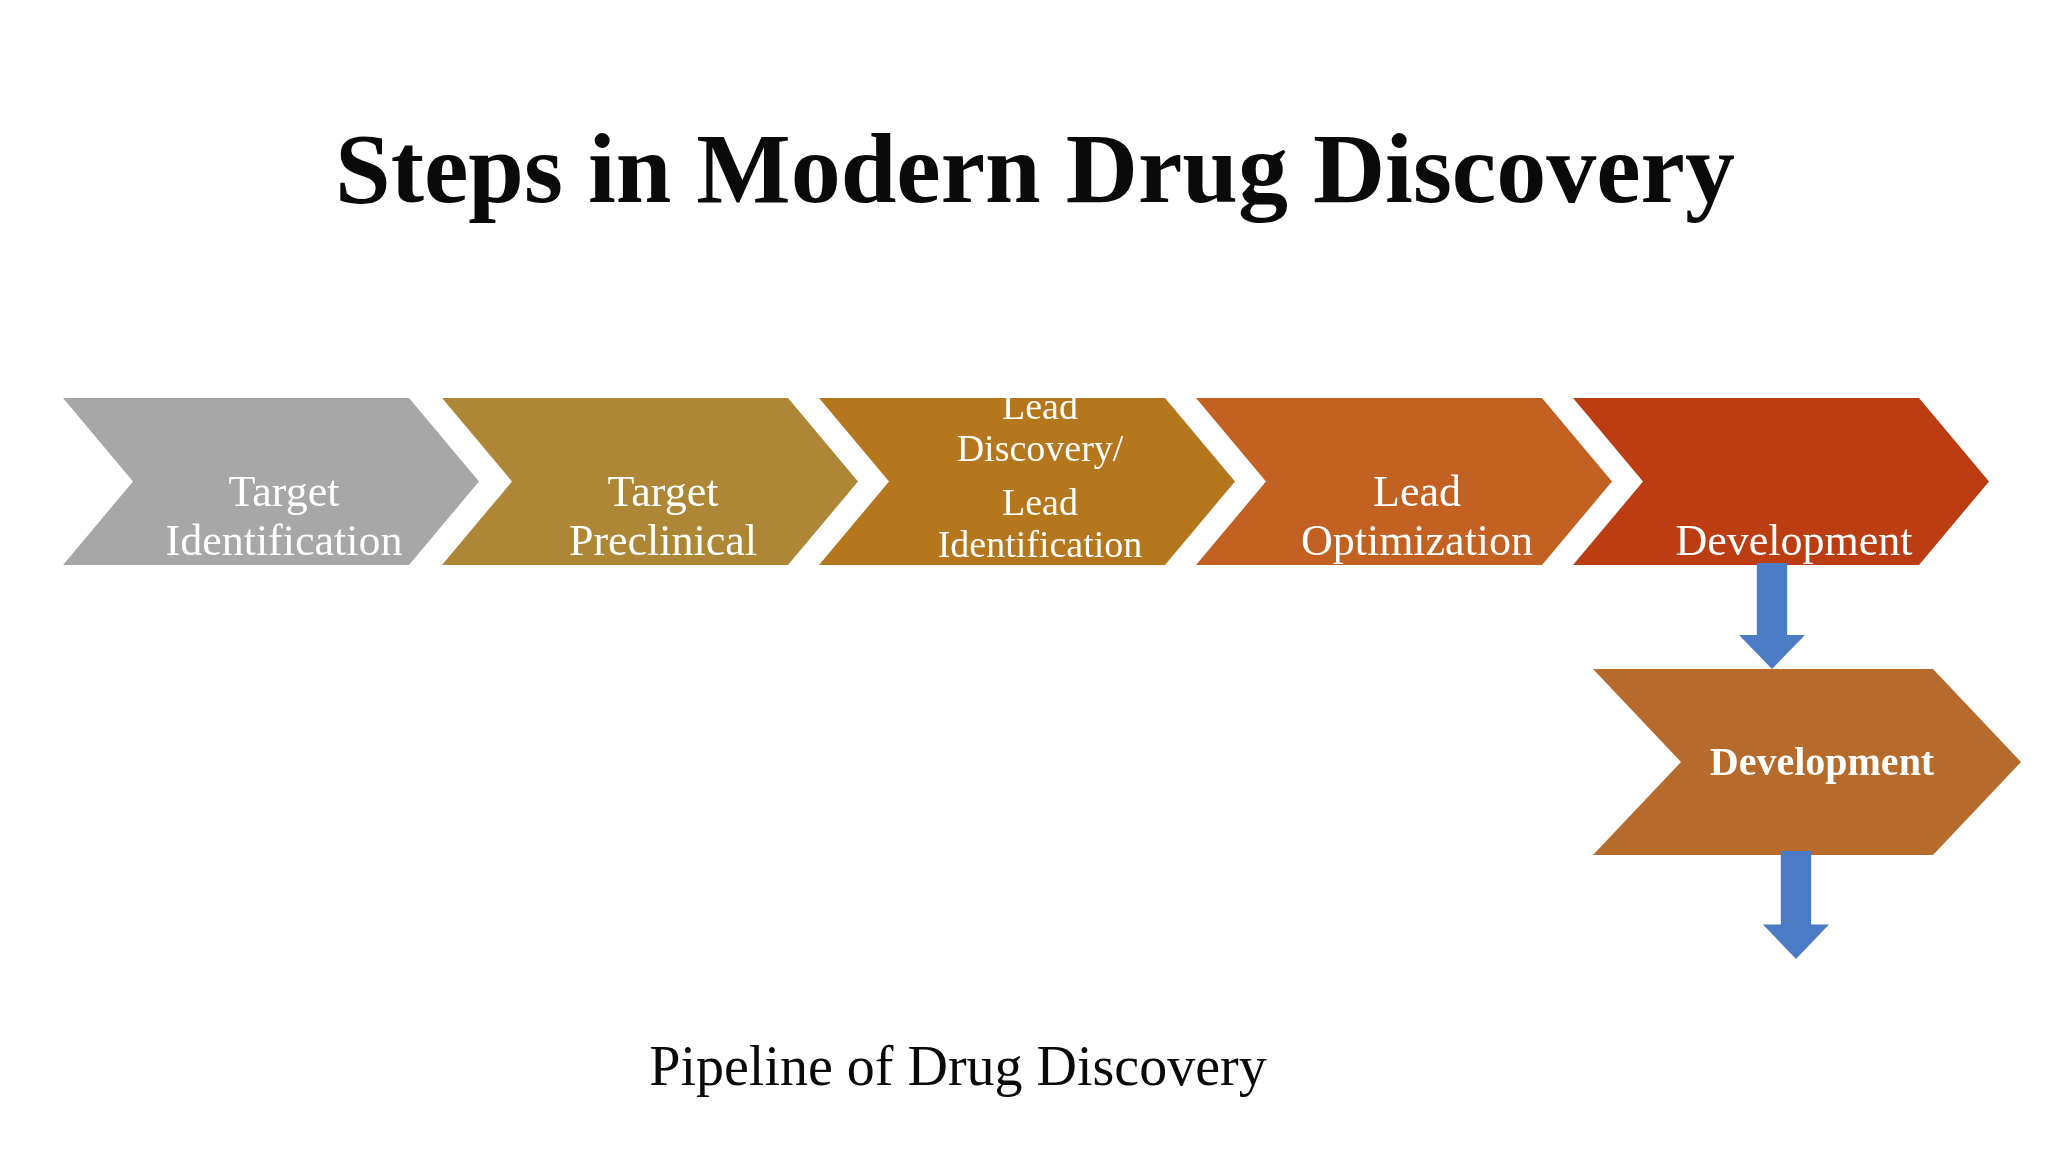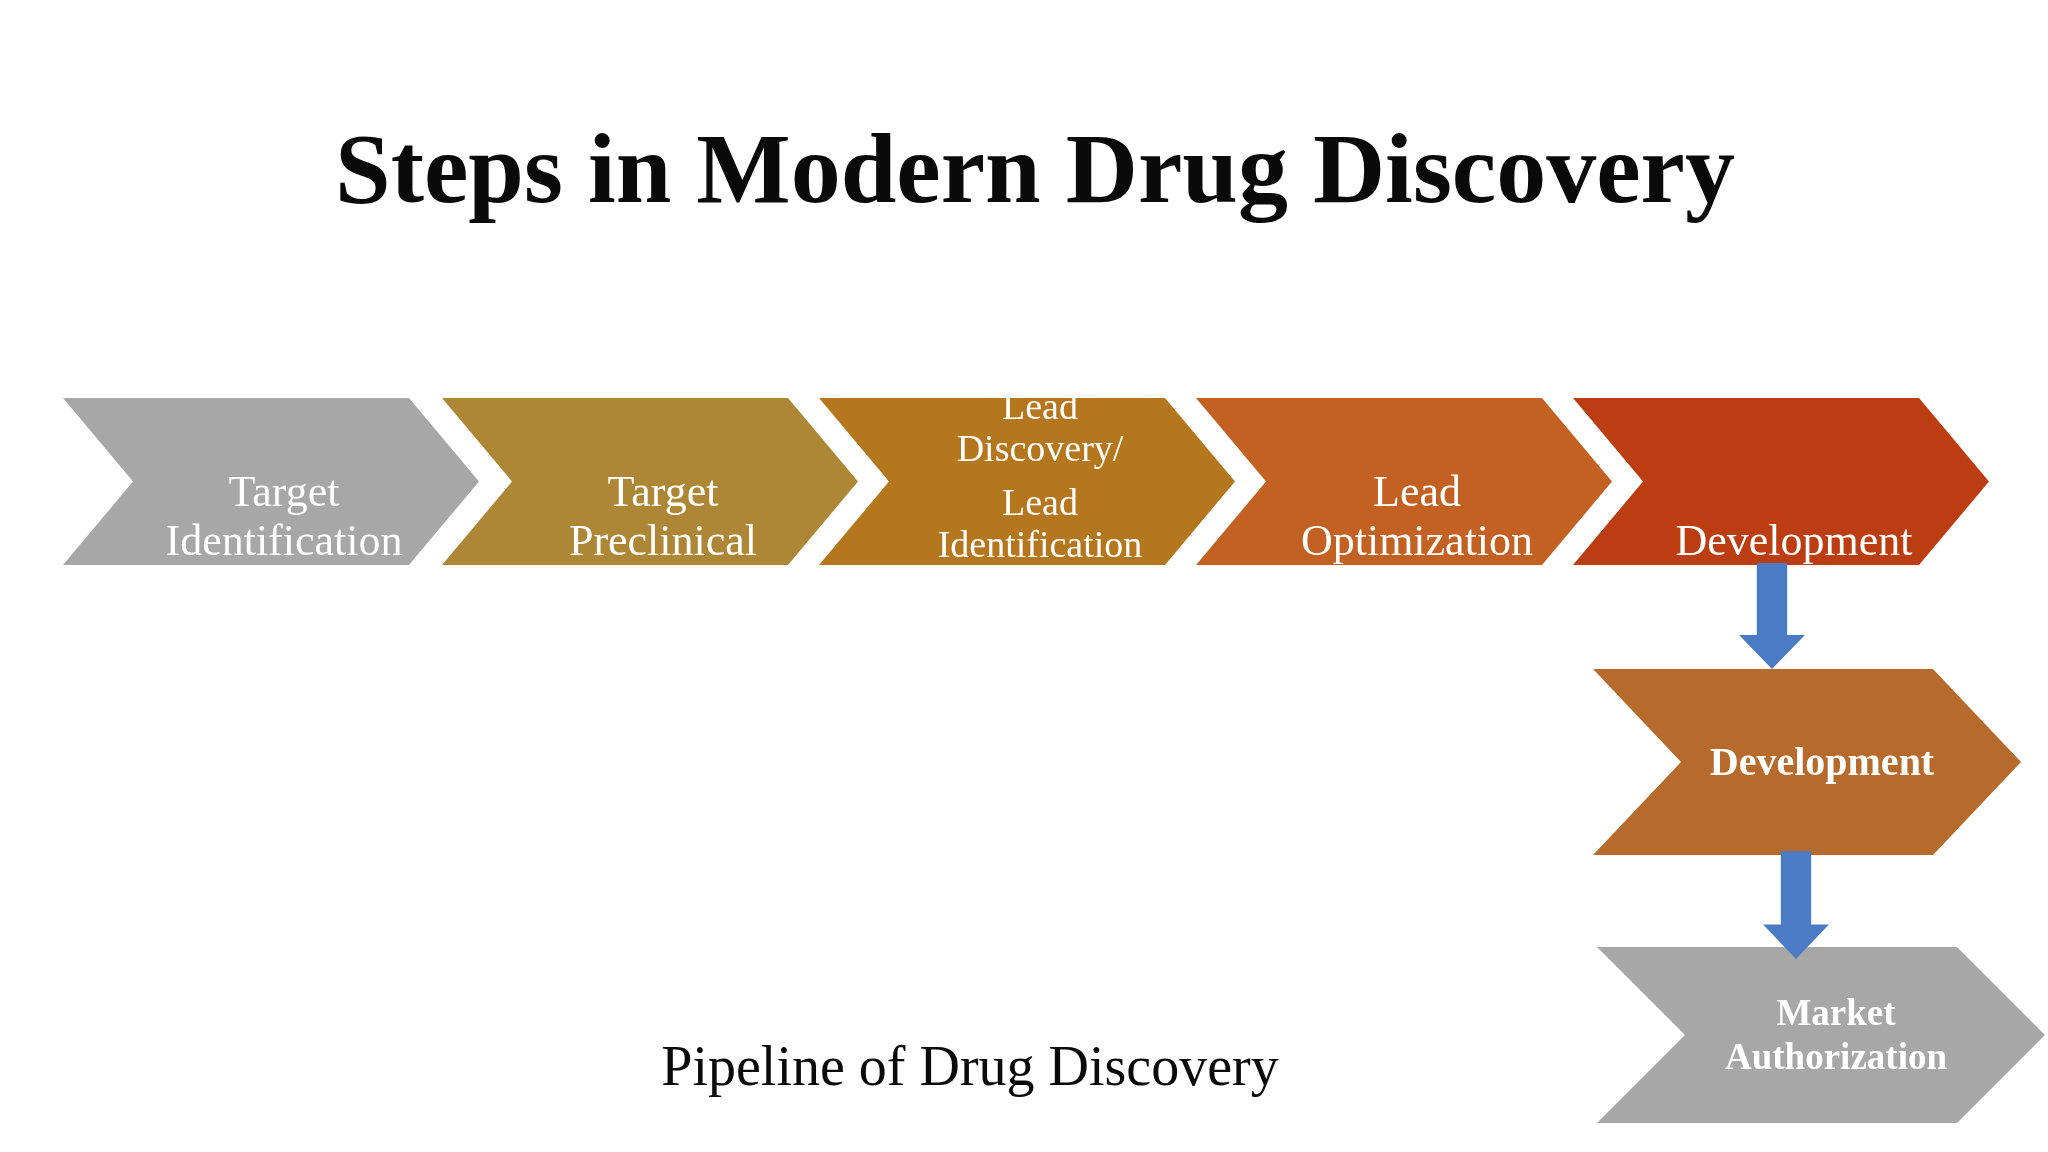"Market" div.branch { html: <div> <div> <span>Market</span> <span>Authorization</span> </div> </div> -> none }
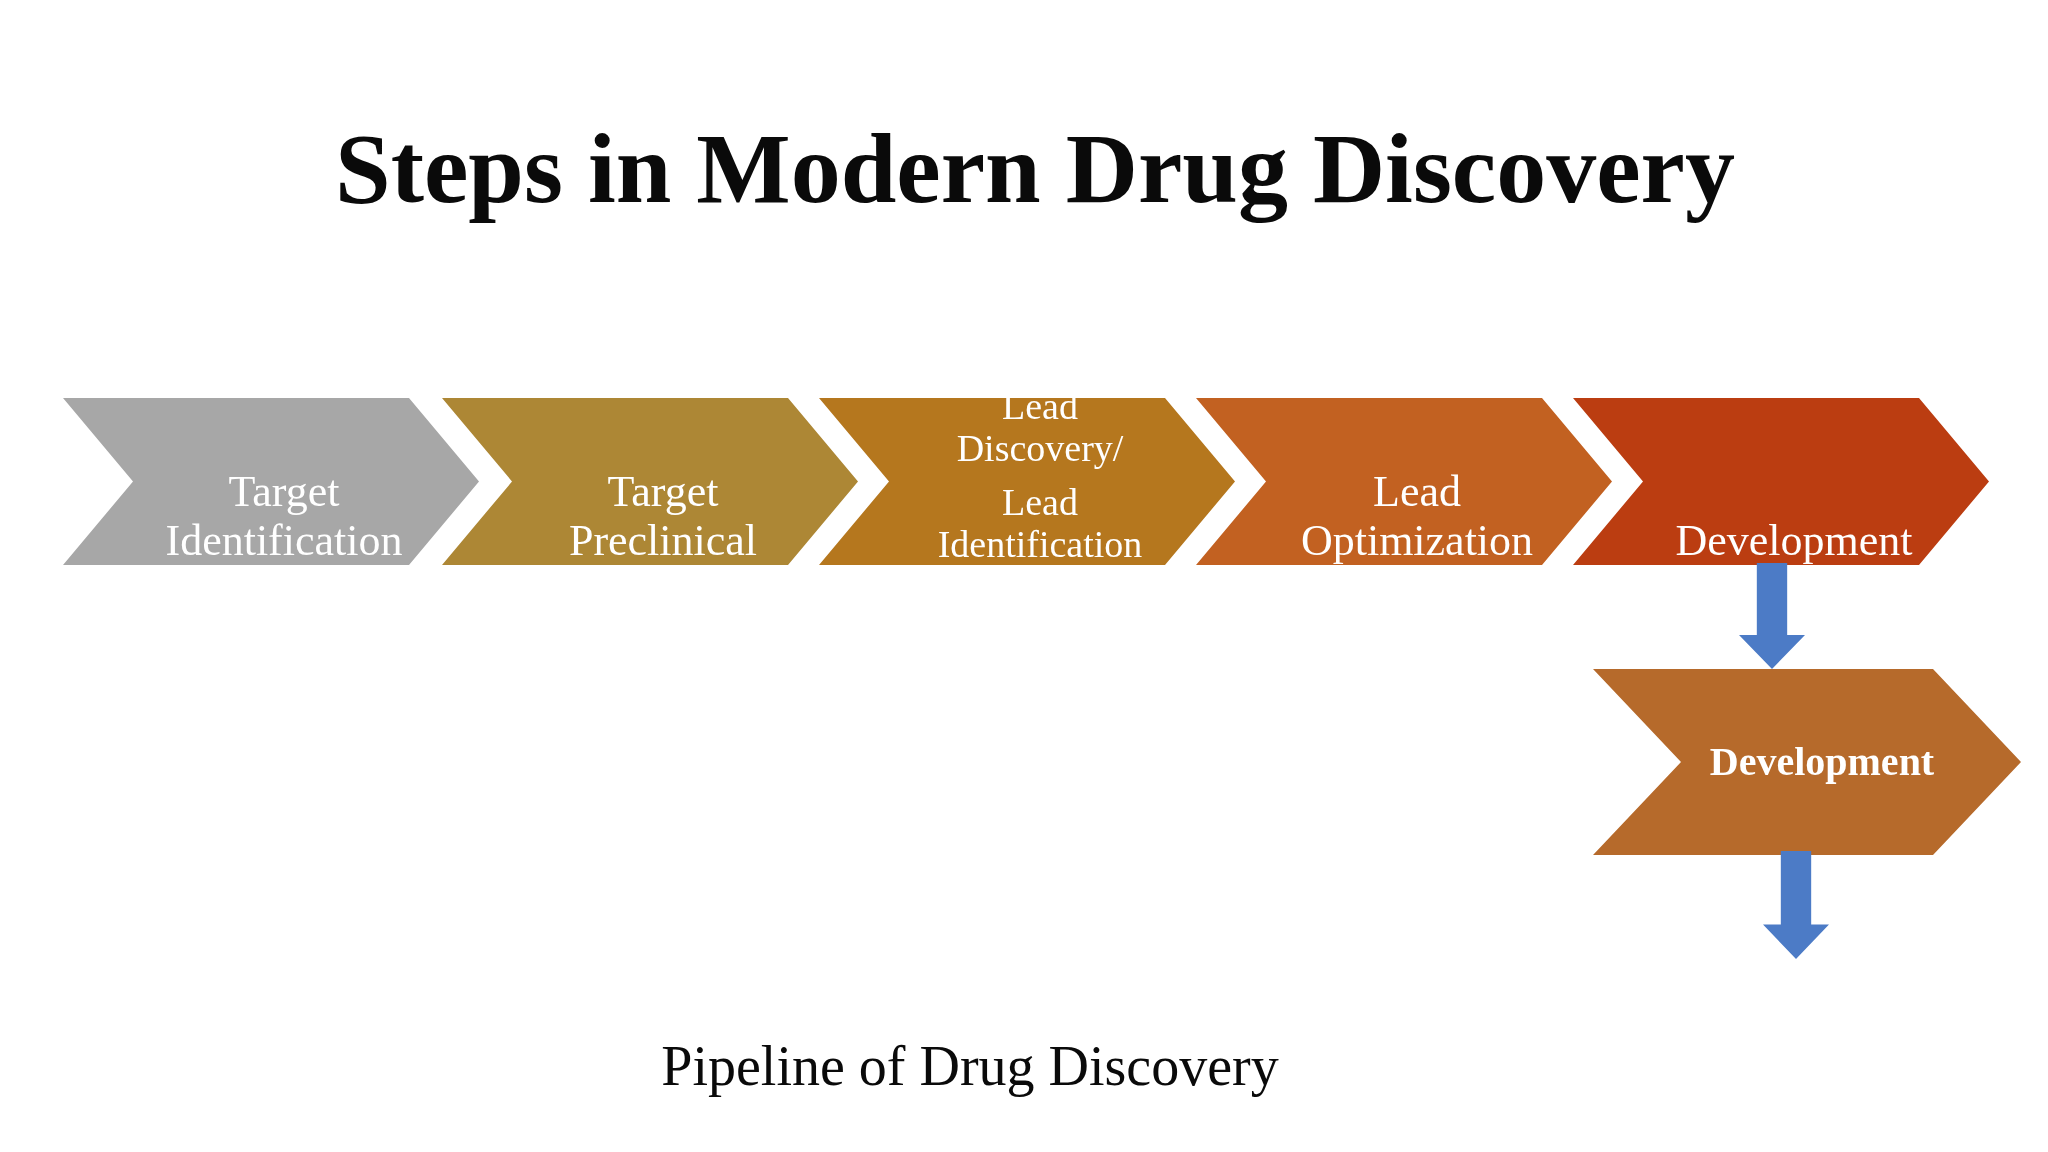"Pipeline of Drug Discovery" .caption { left: 370px -> 358px }
